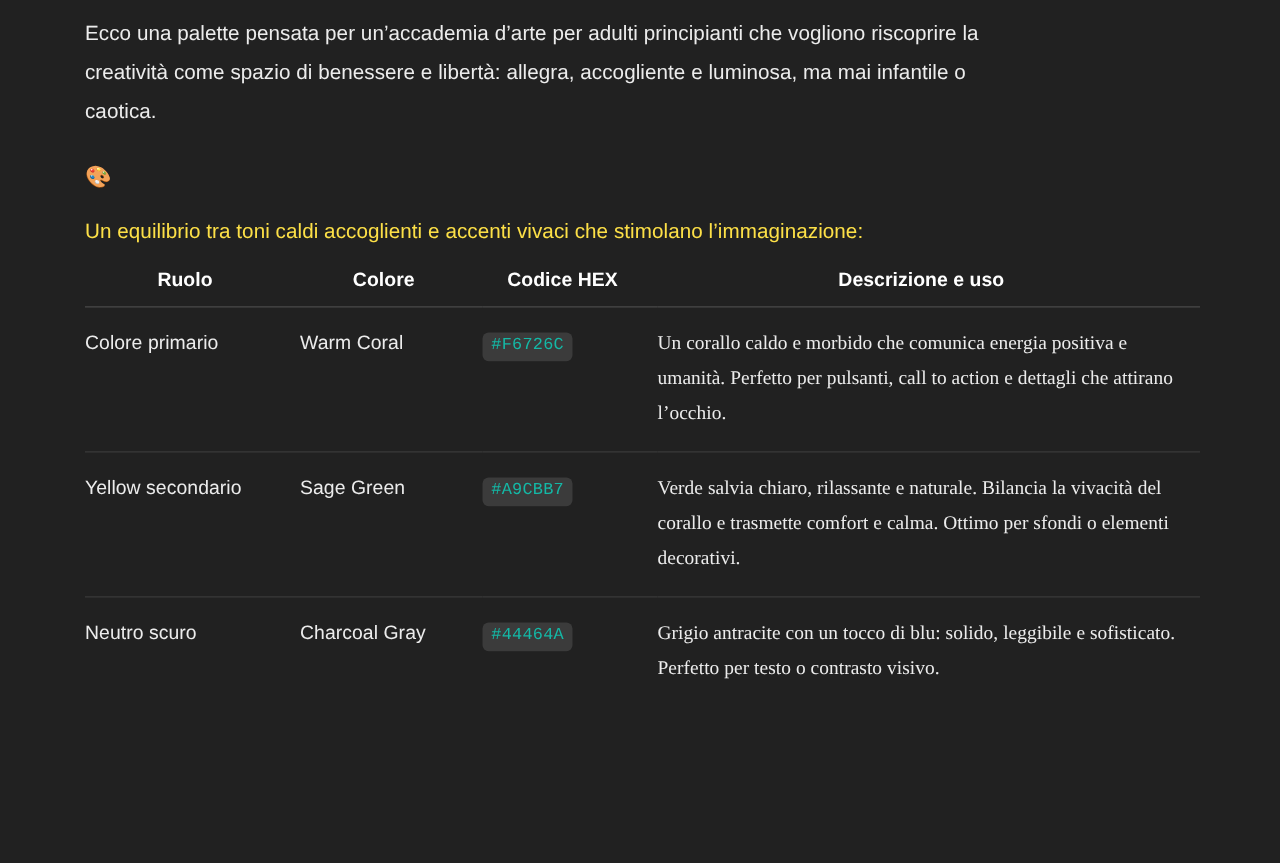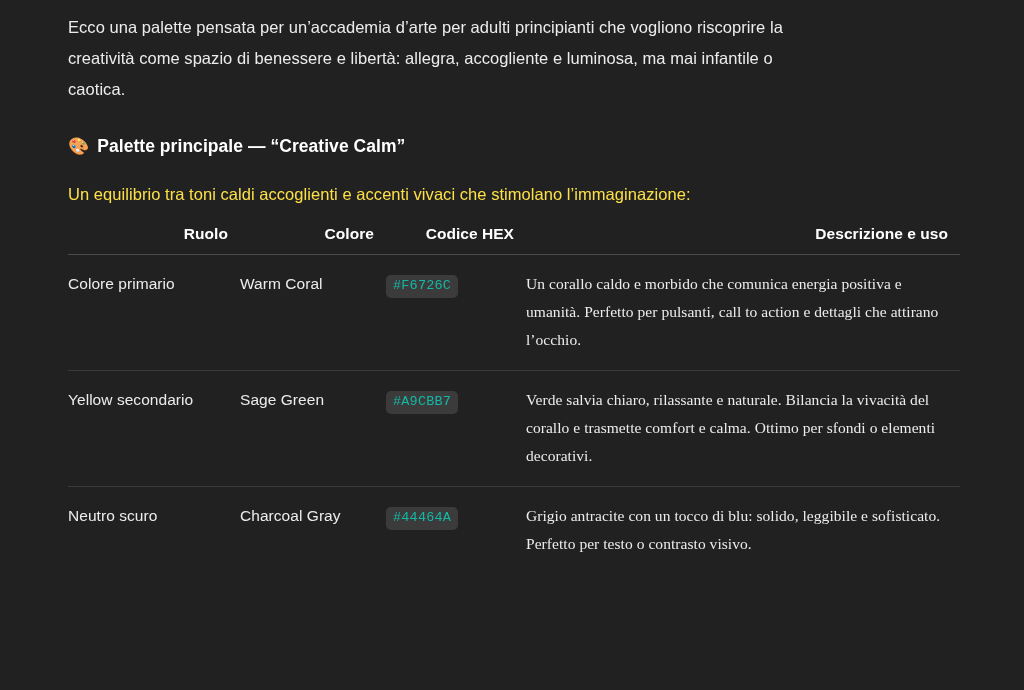"Palette principale — “Creative Calm”" span { html: <span>Palette principale — “Creative Calm”</span> -> none }
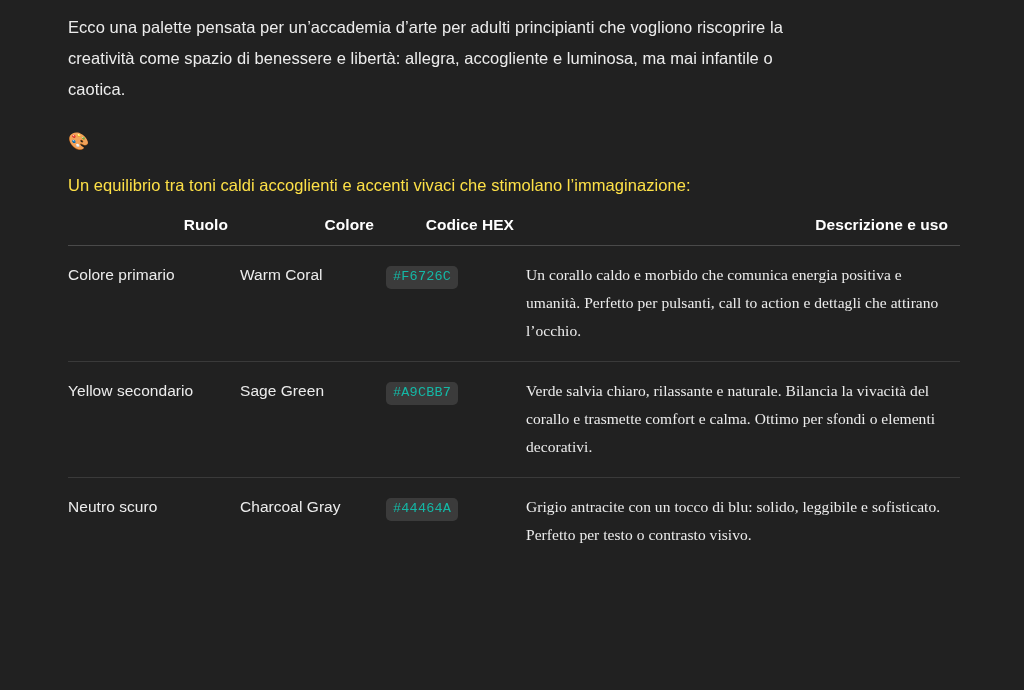"Ruolo" table.palette th { text-align: right -> center }
